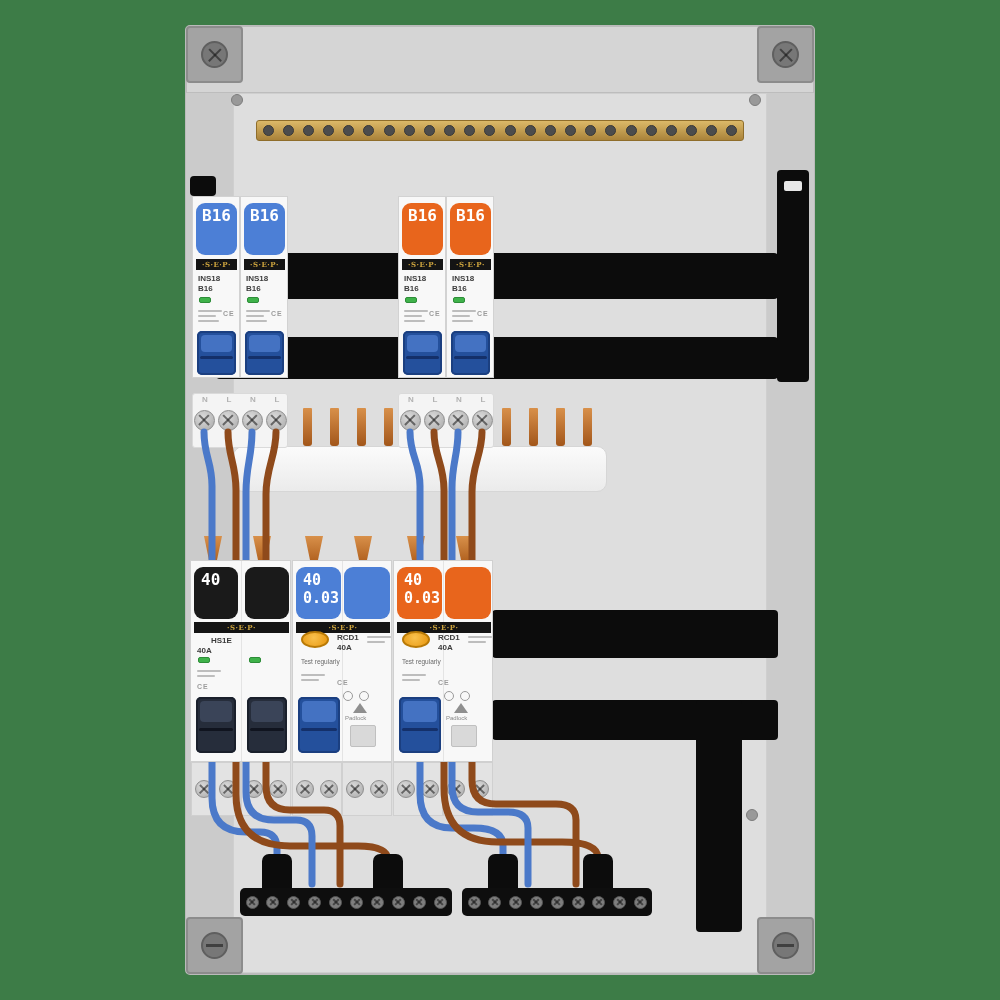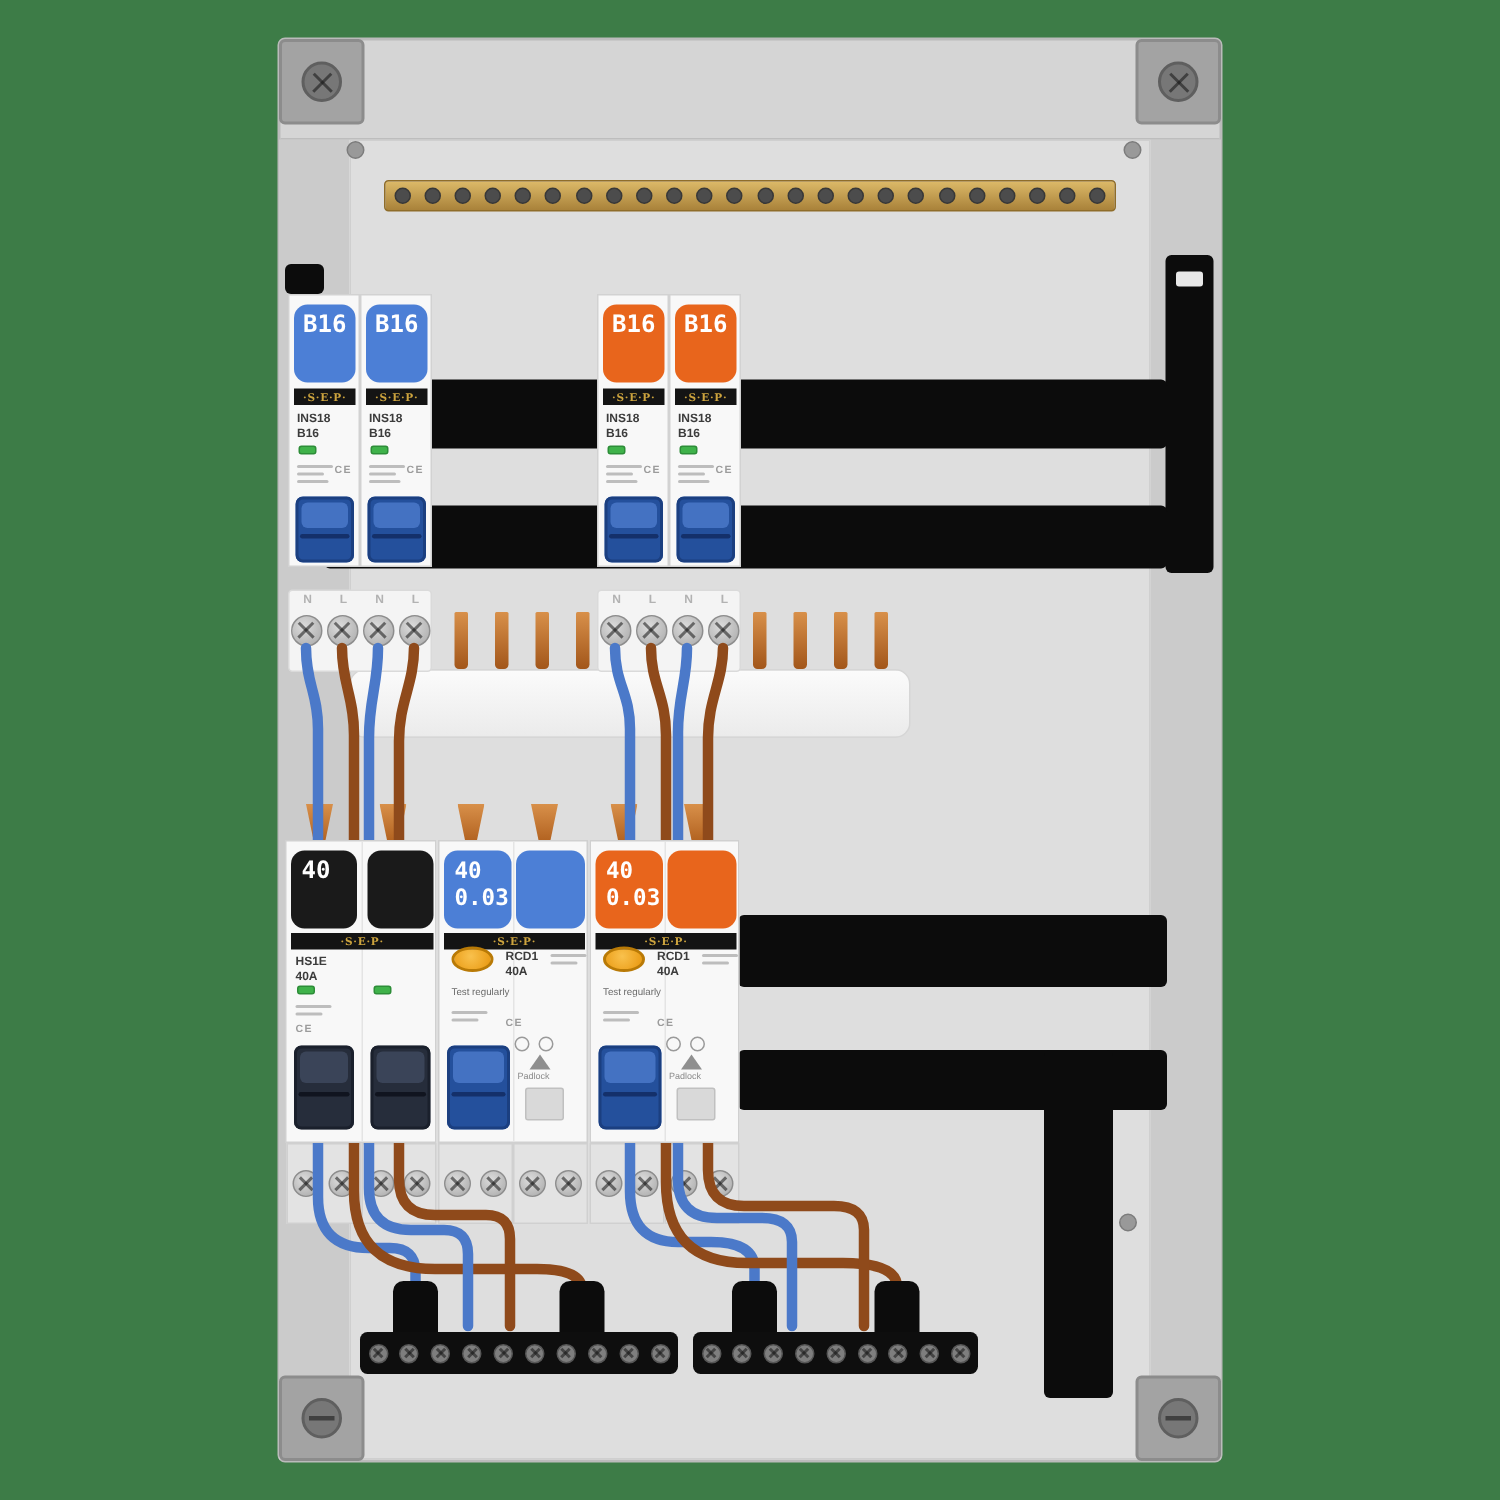"HS1E" div.a { left: 6px -> 20px }
